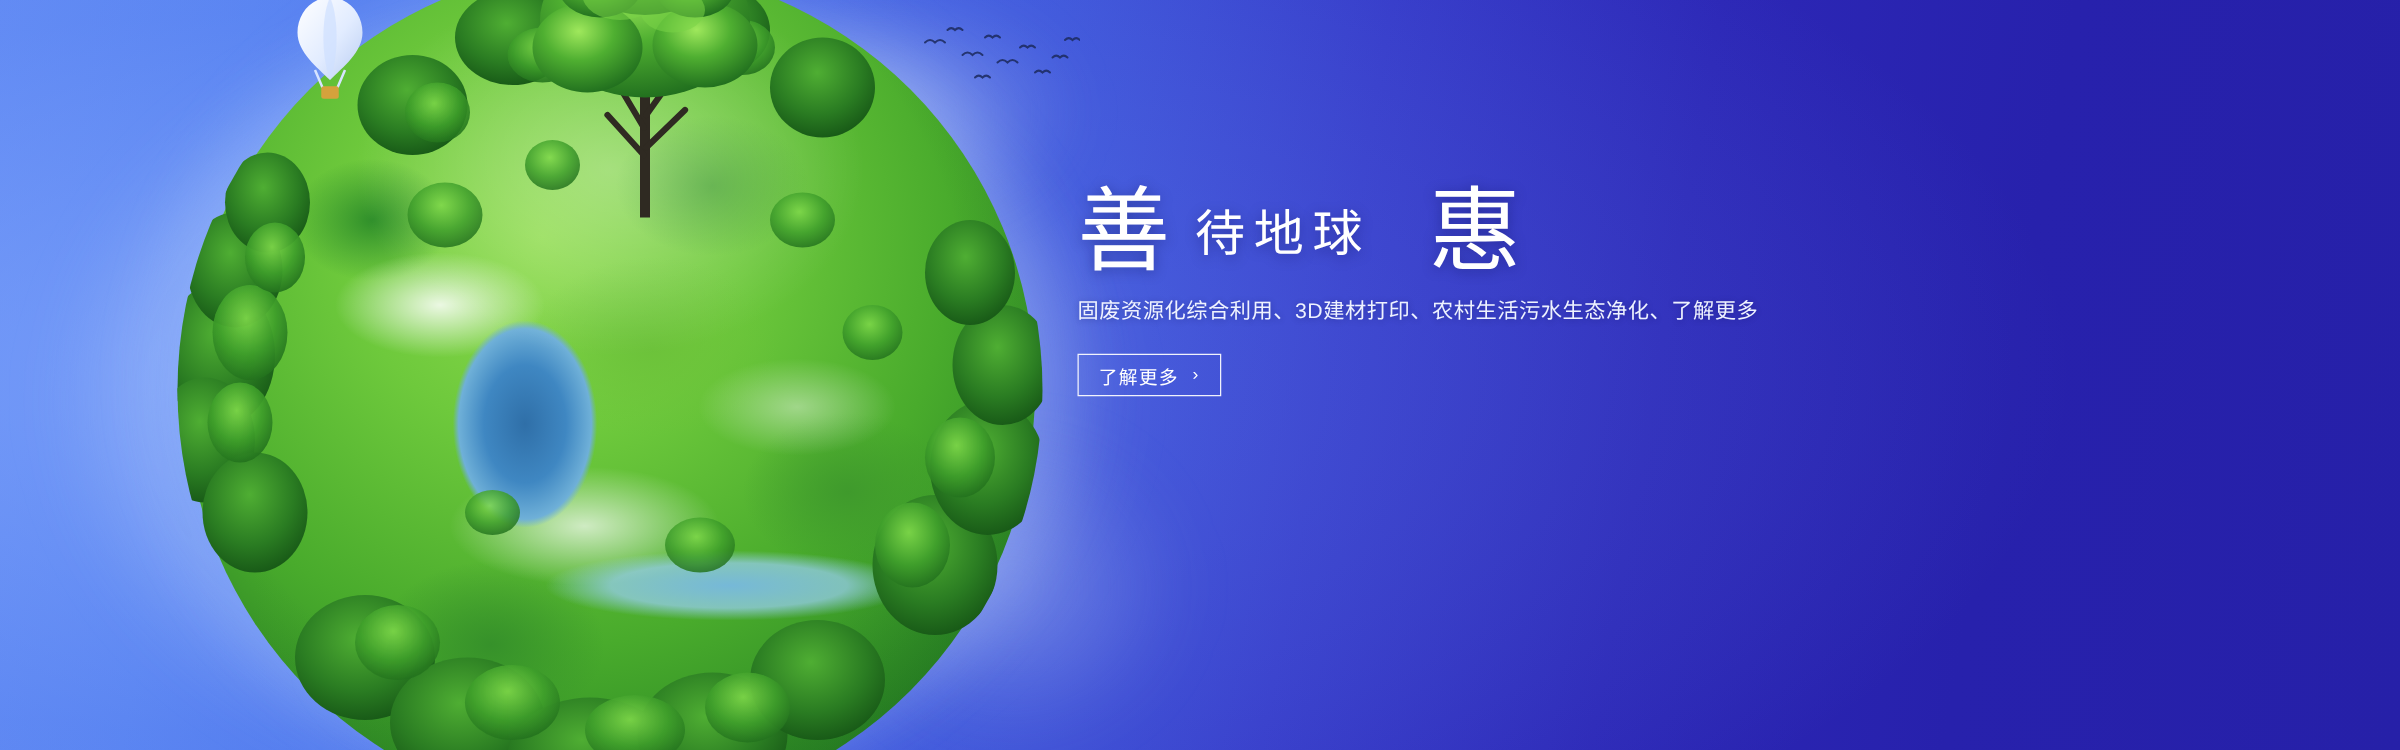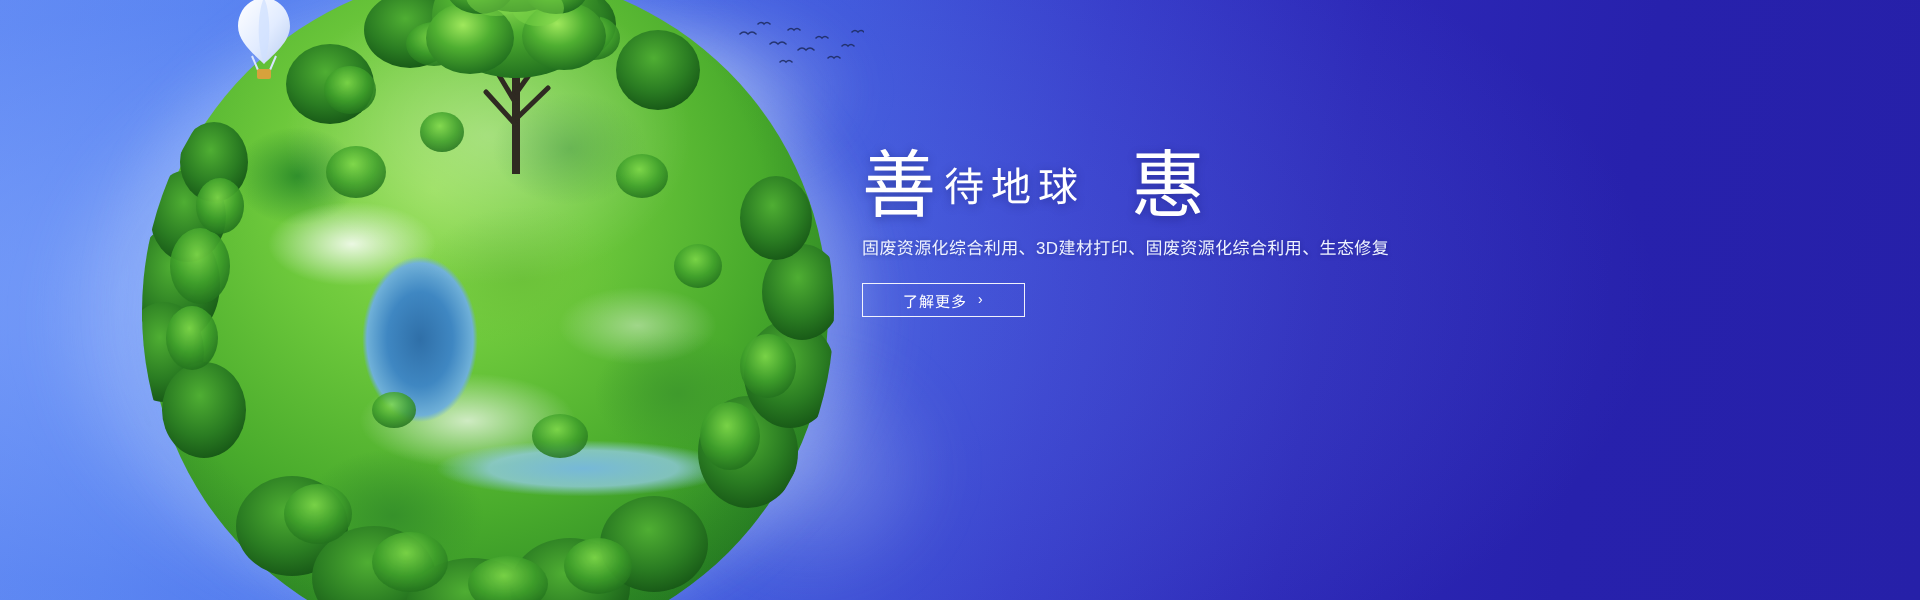"待地球" .hl-small { margin-left: 8px -> 20px }
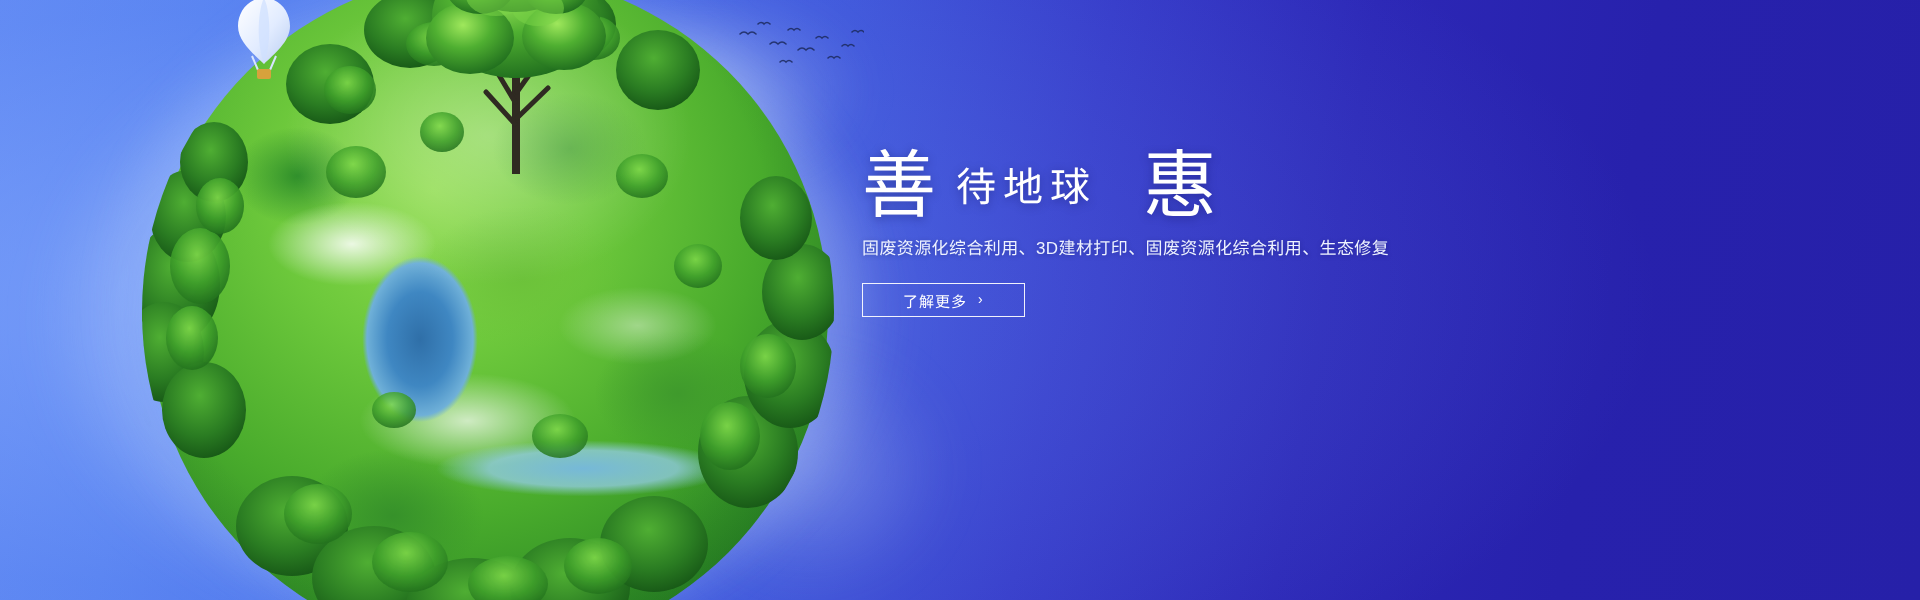"固废资源化综合利用、3D建材打印、固废资源化综合利用、生态修复" div.desc { text: 固废资源化综合利用、生态修复 -> 农村生活污水生态净化、了解更多 }
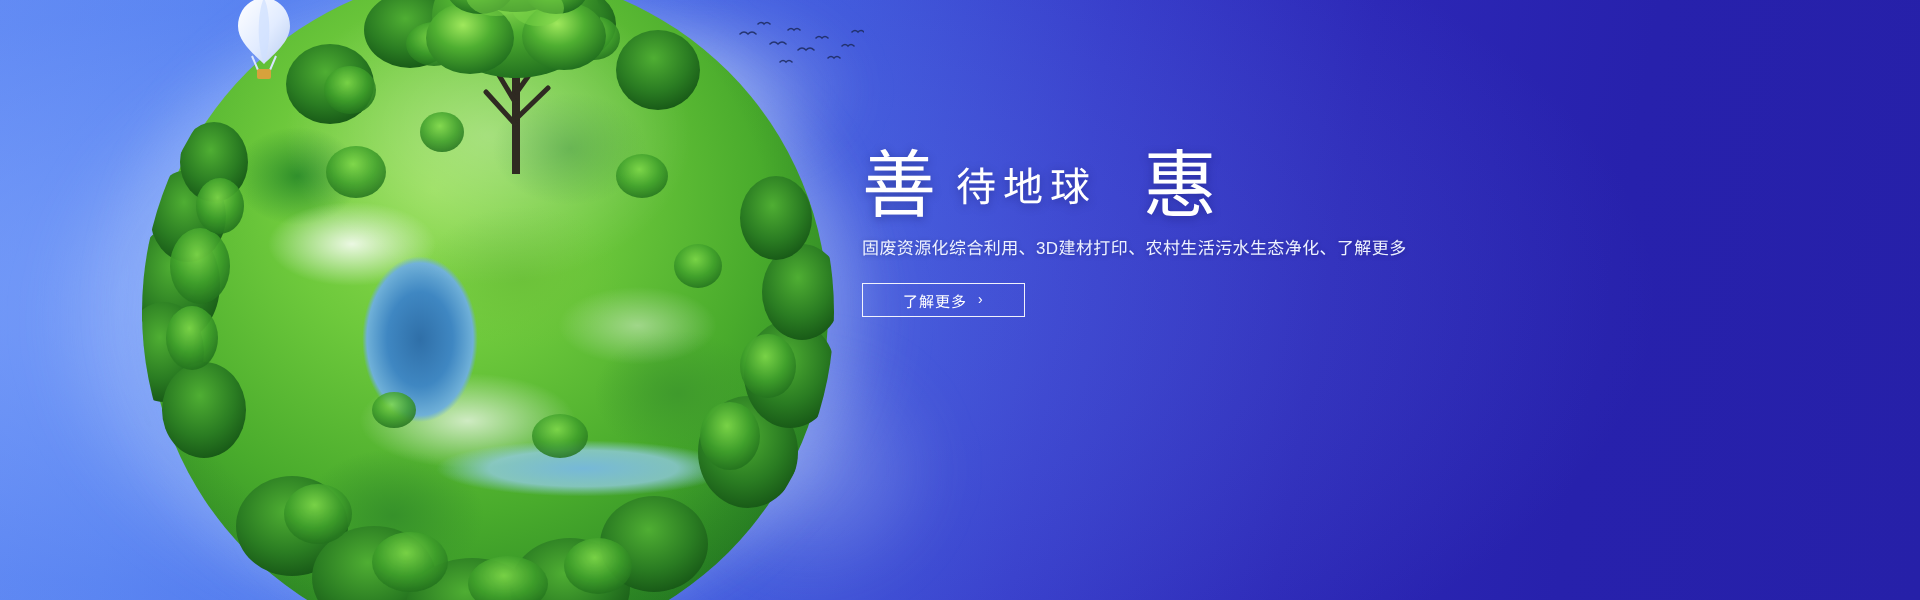"了解更多" .cta { padding: 0 40px -> 0 16px }
